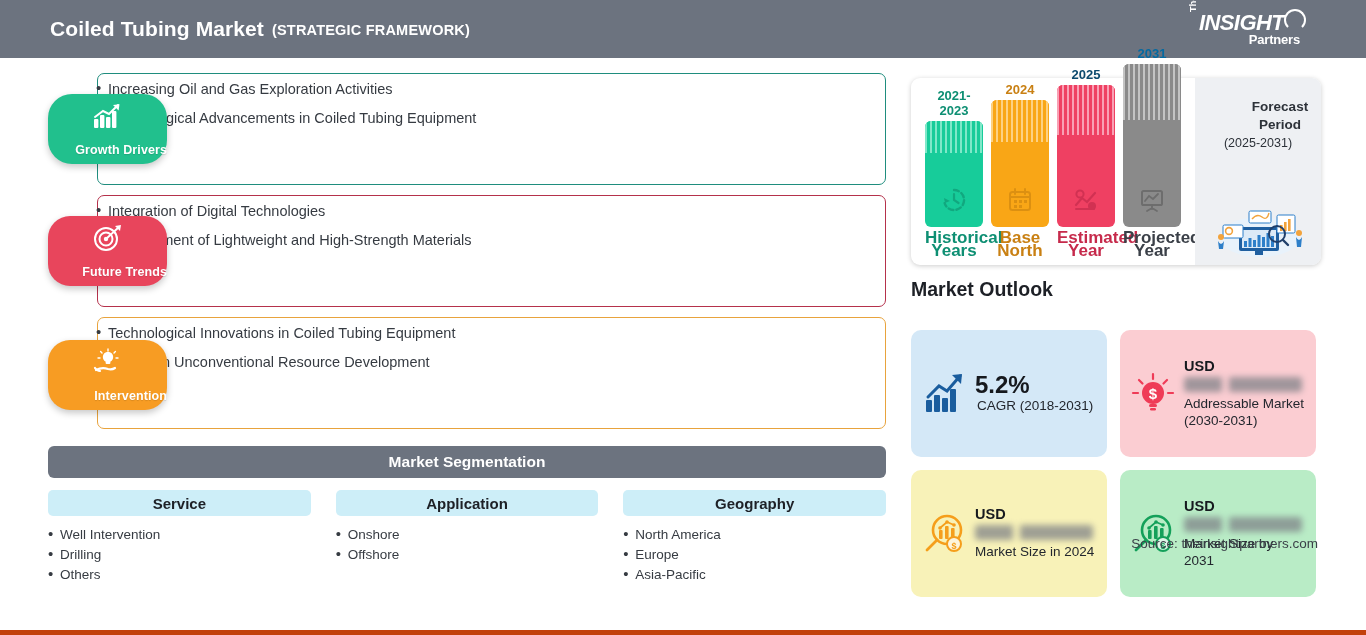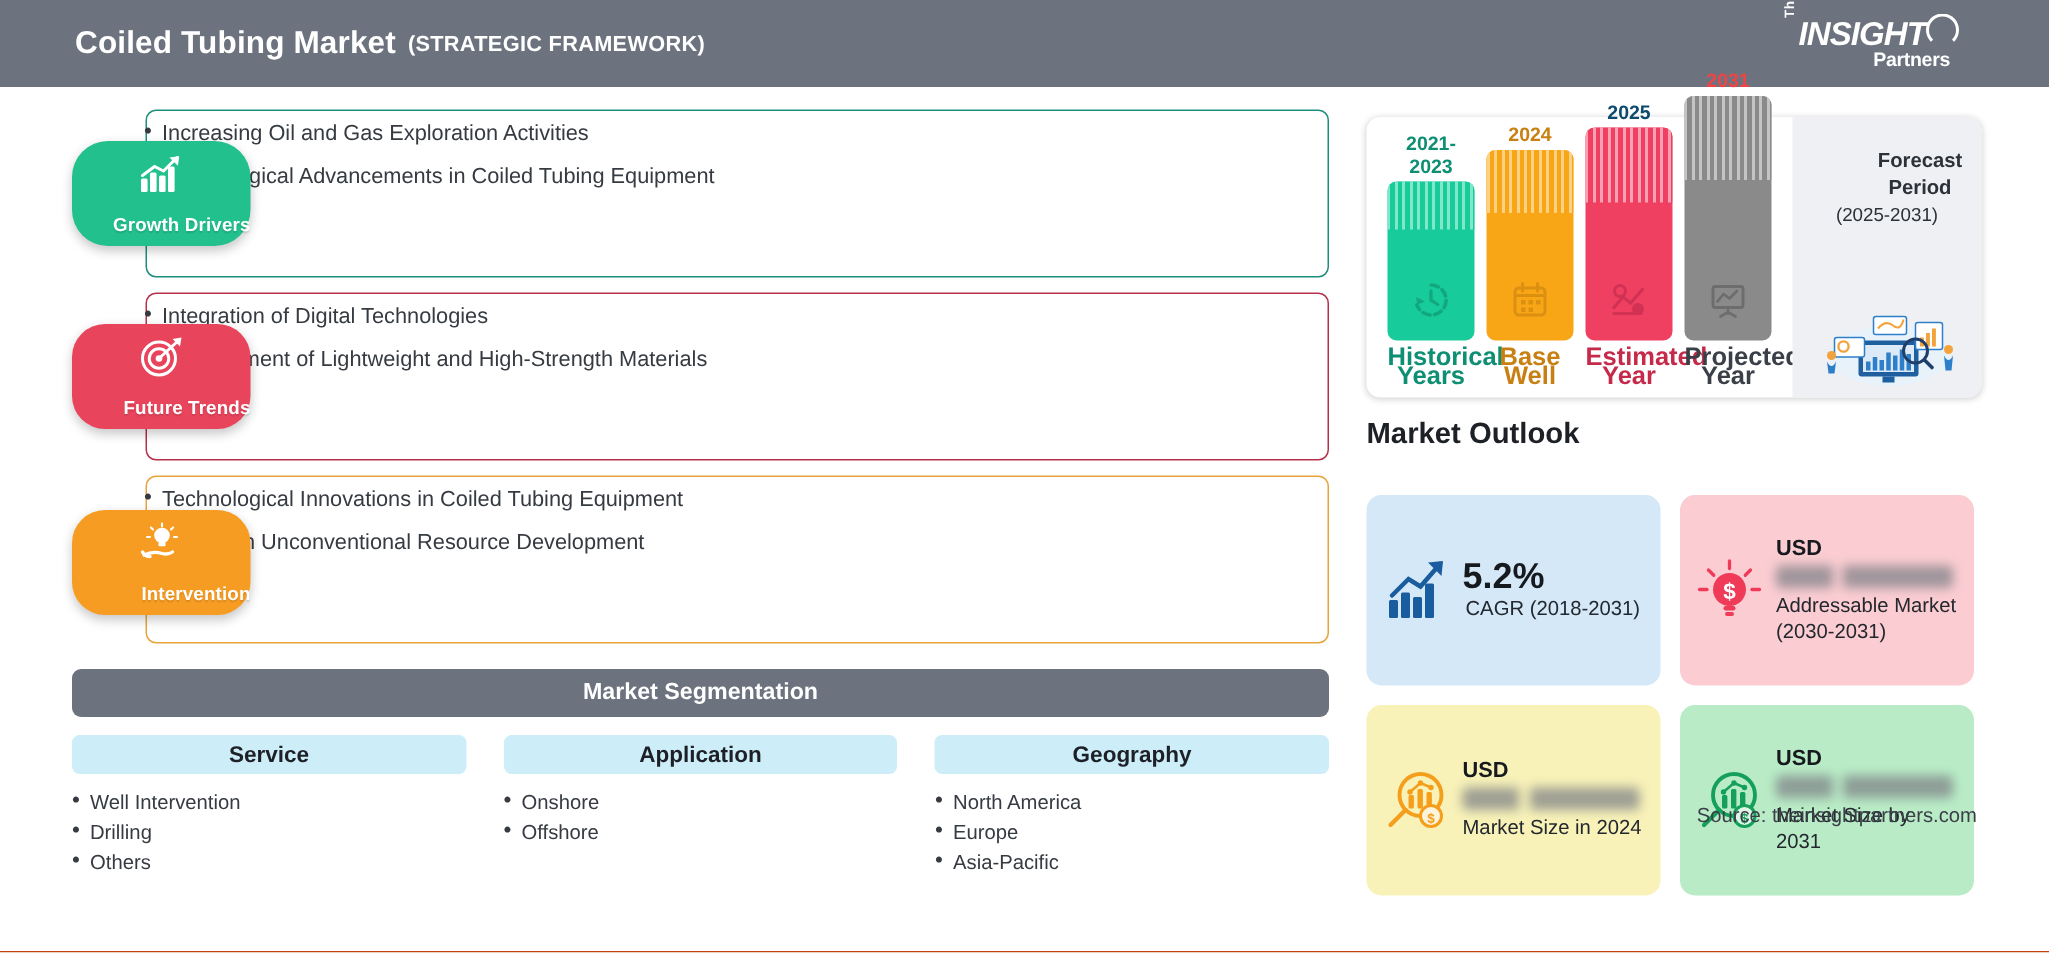"Coiled Tubing Market" .page { border-bottom: 1px solid #c2410c -> 5px solid #c2410c }
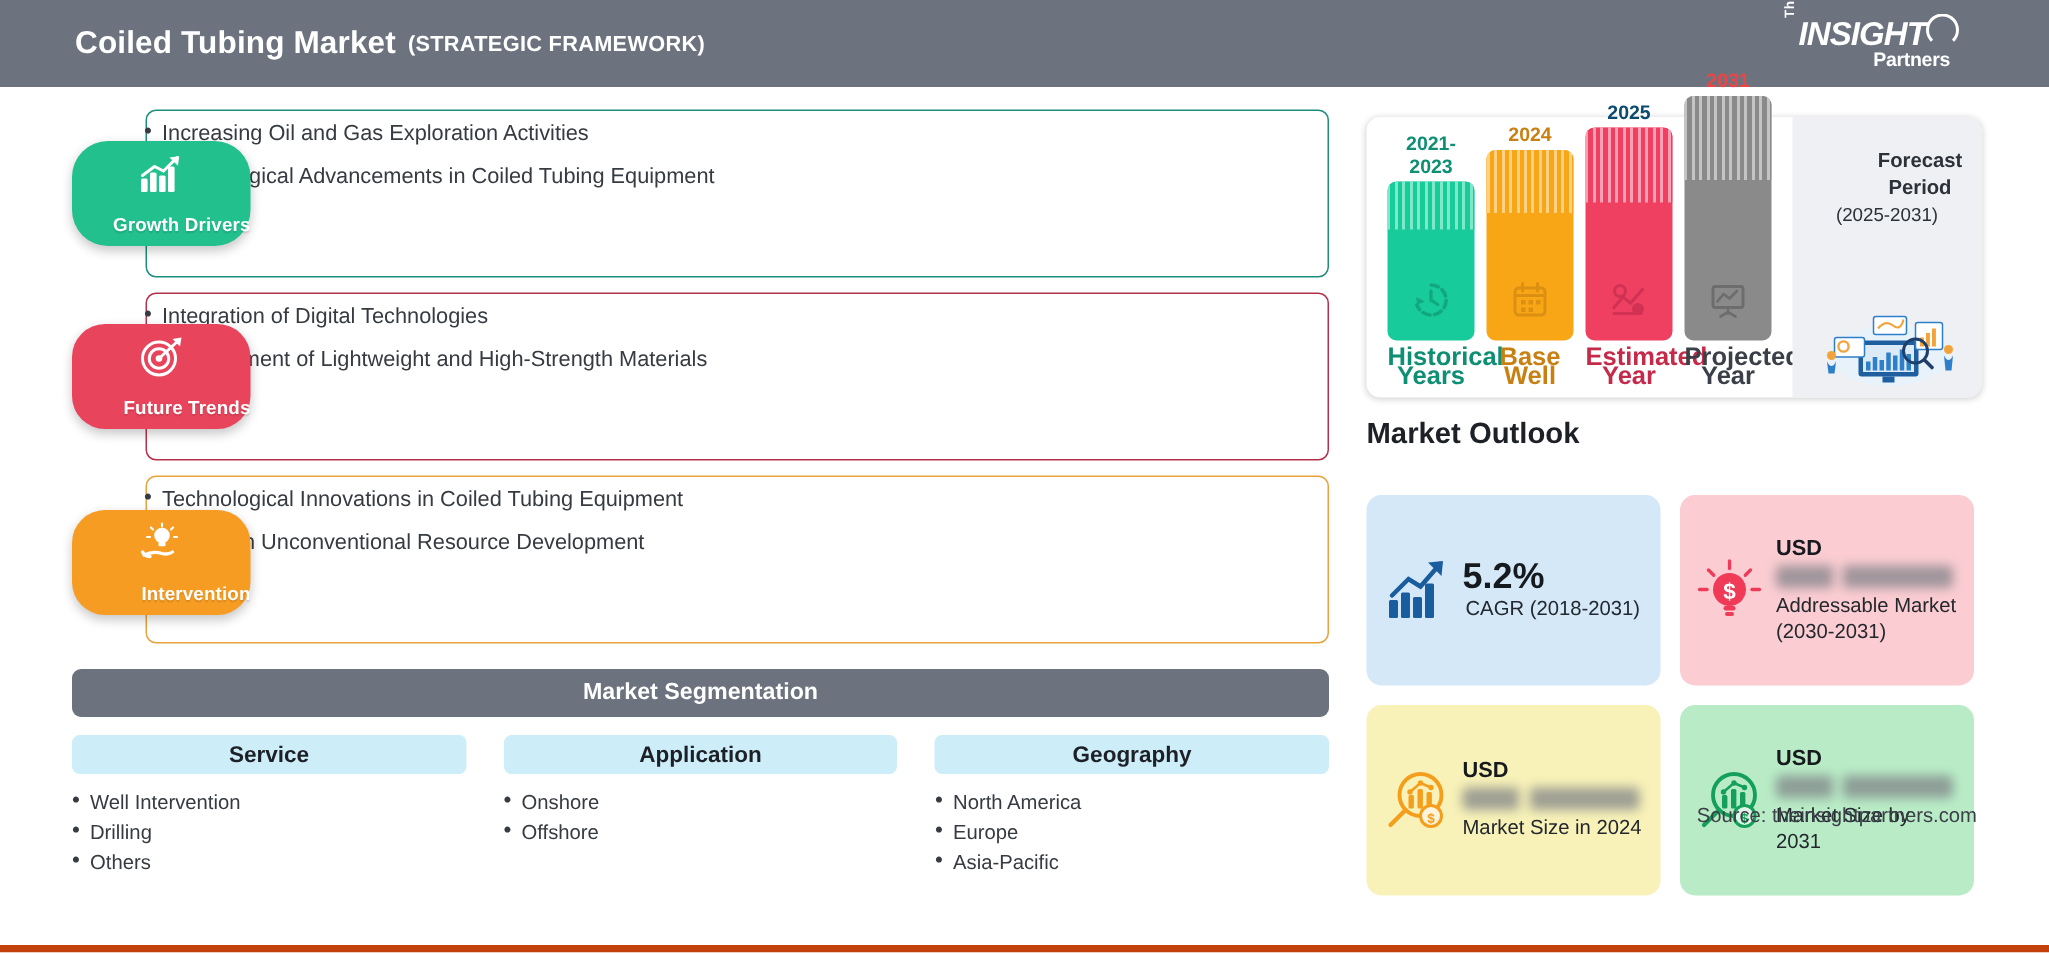"2031" div.fc-year { color: #ef4444 -> #0369a1 }
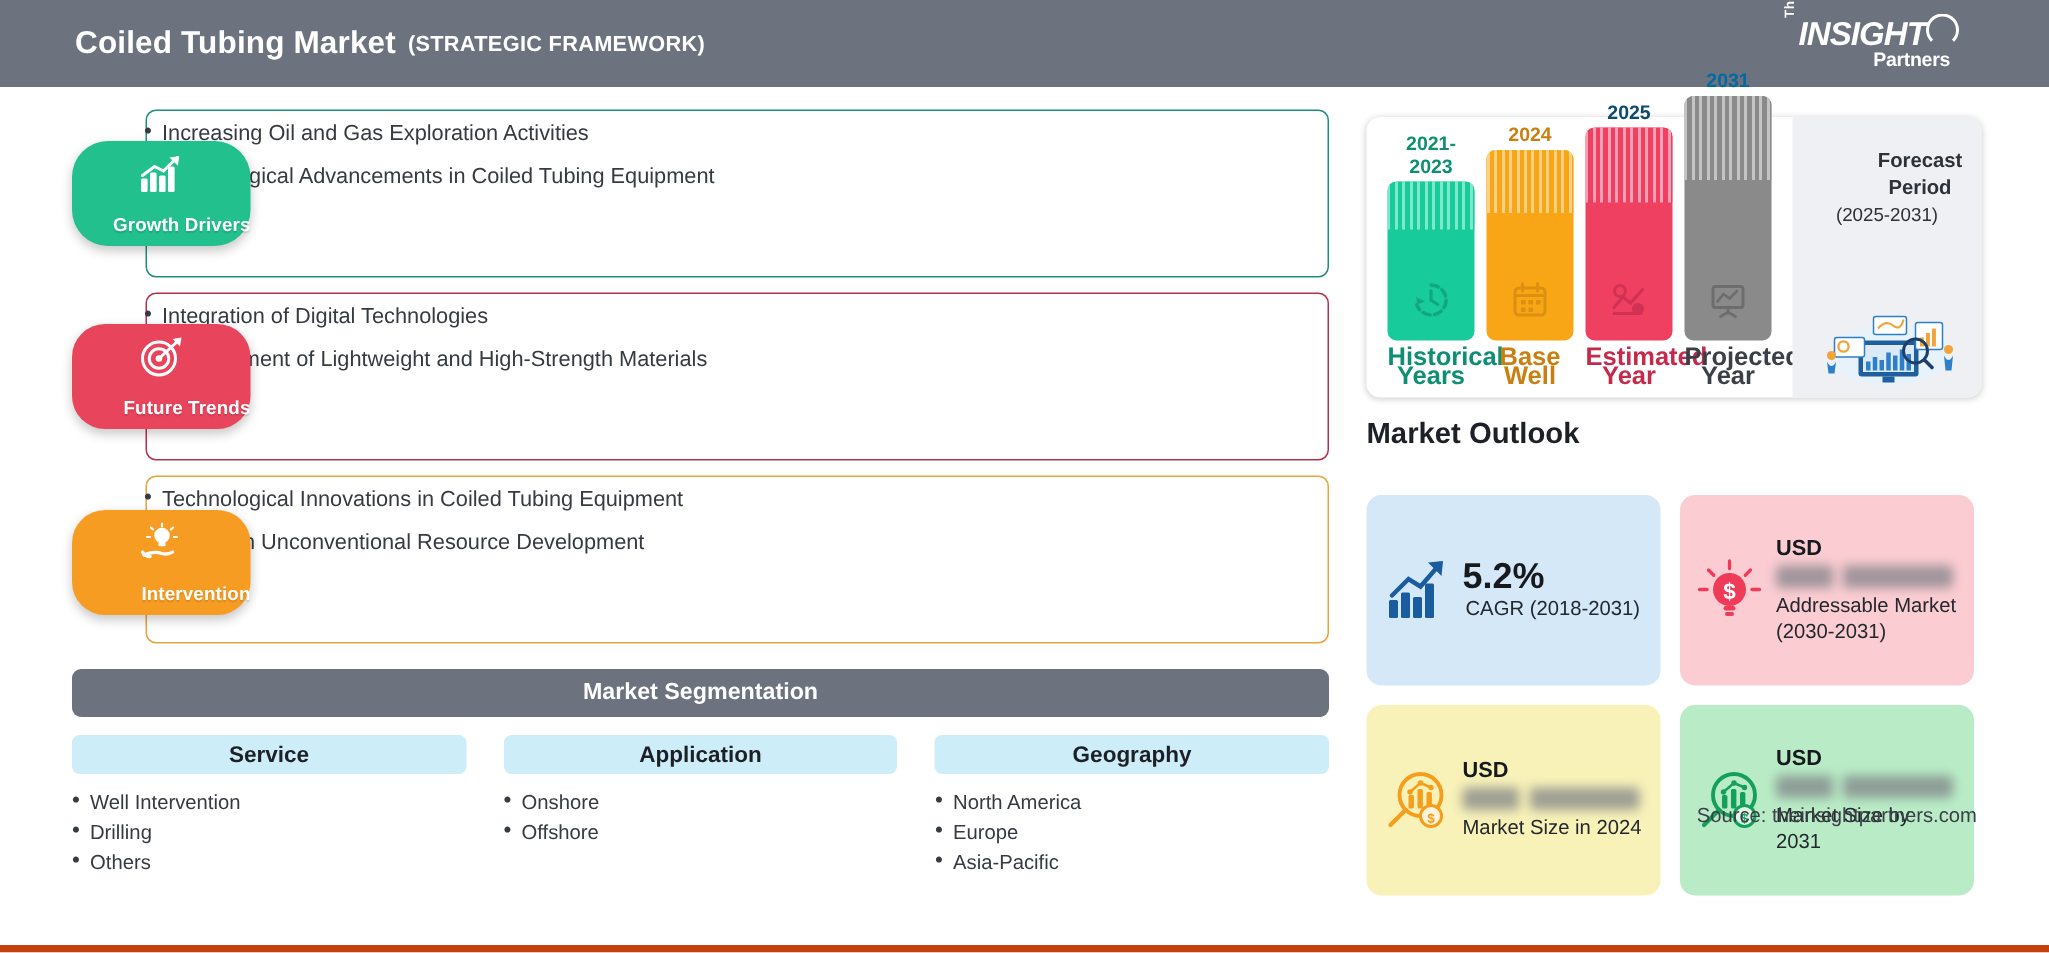"Base Well" div.fc-cap { text: Well -> North }
